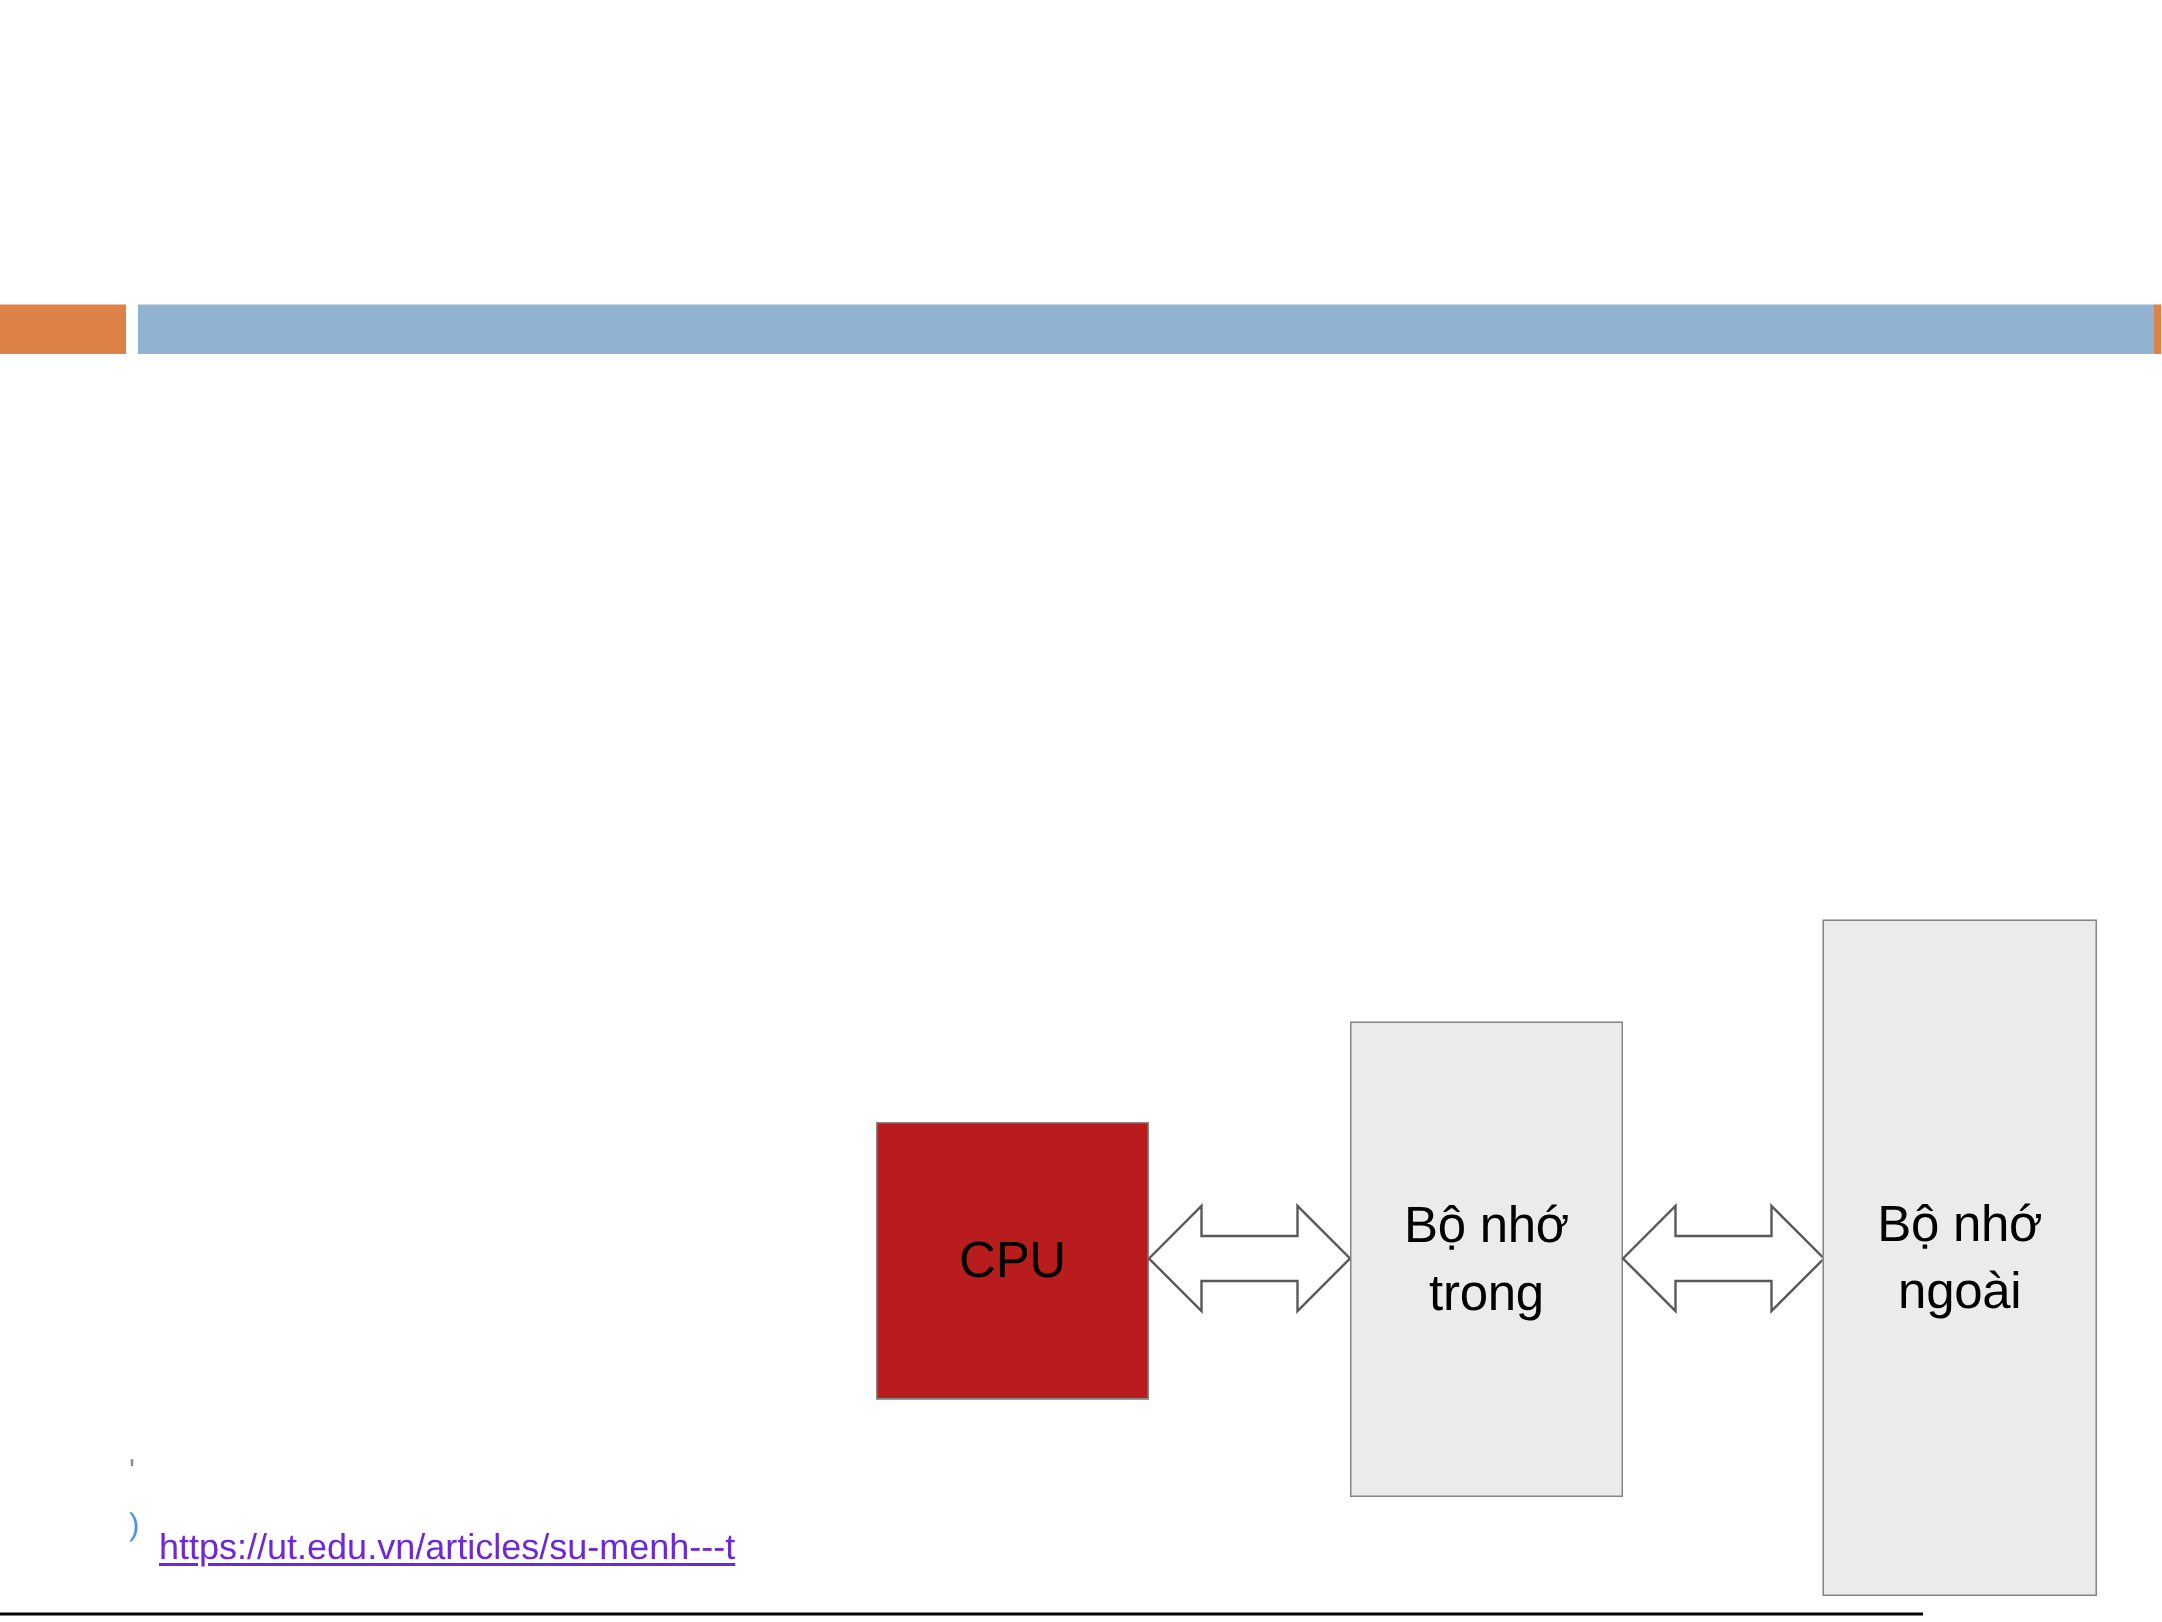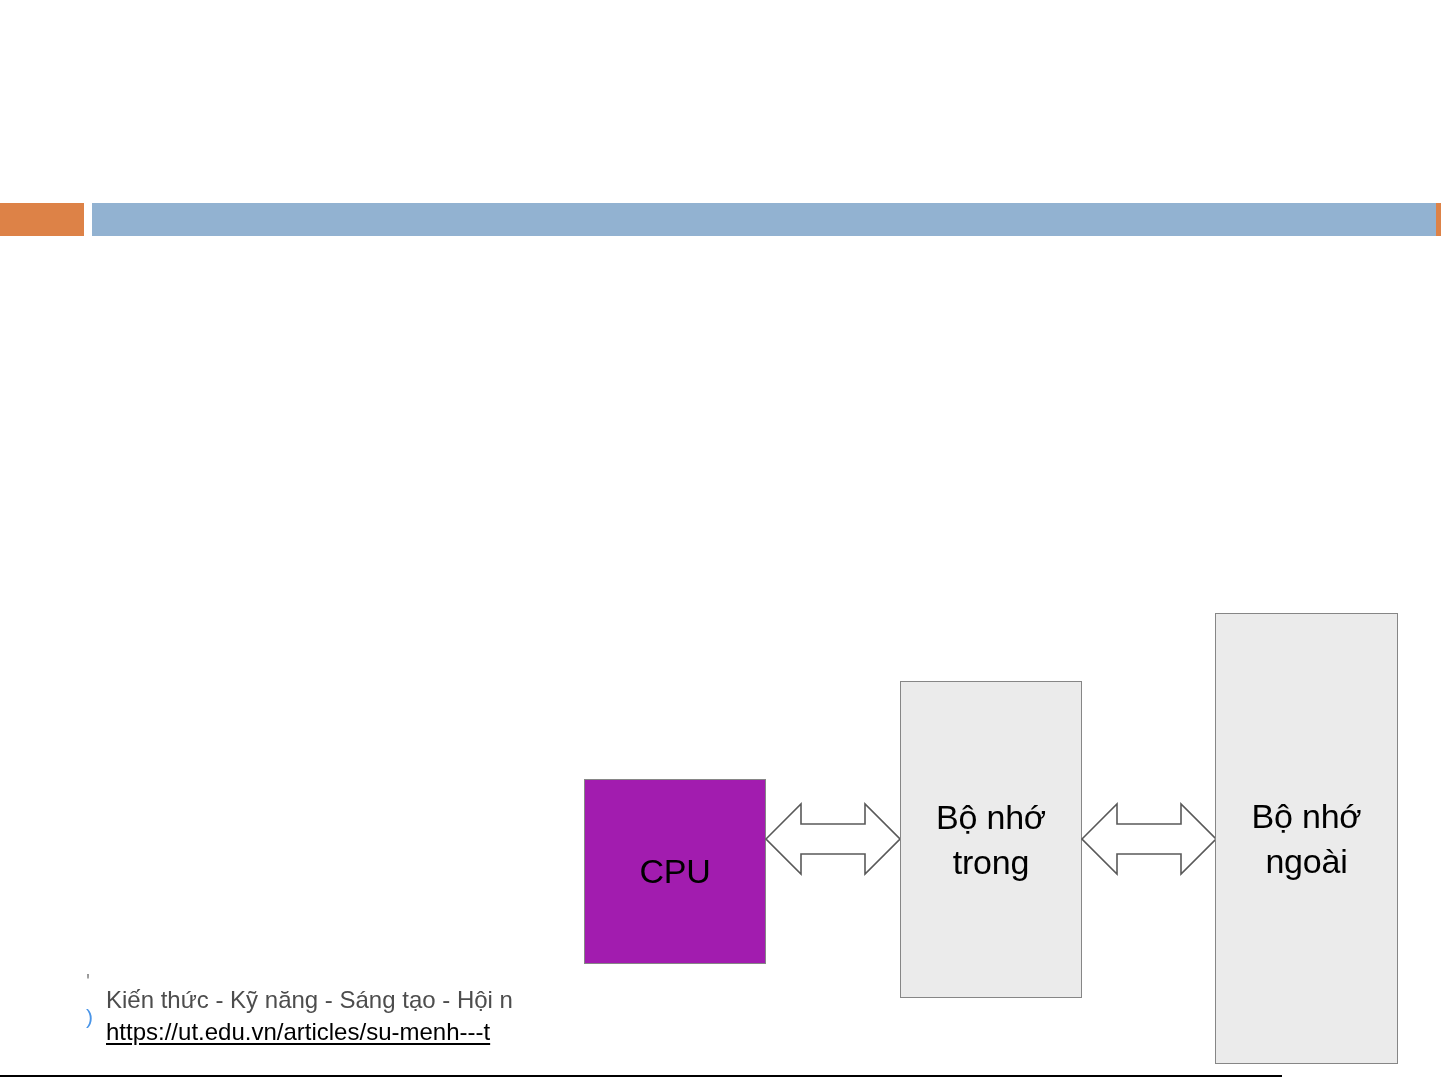"CPU" .node-cpu { background: #a21caf -> #b91c1c; margin-top: 31px -> none }
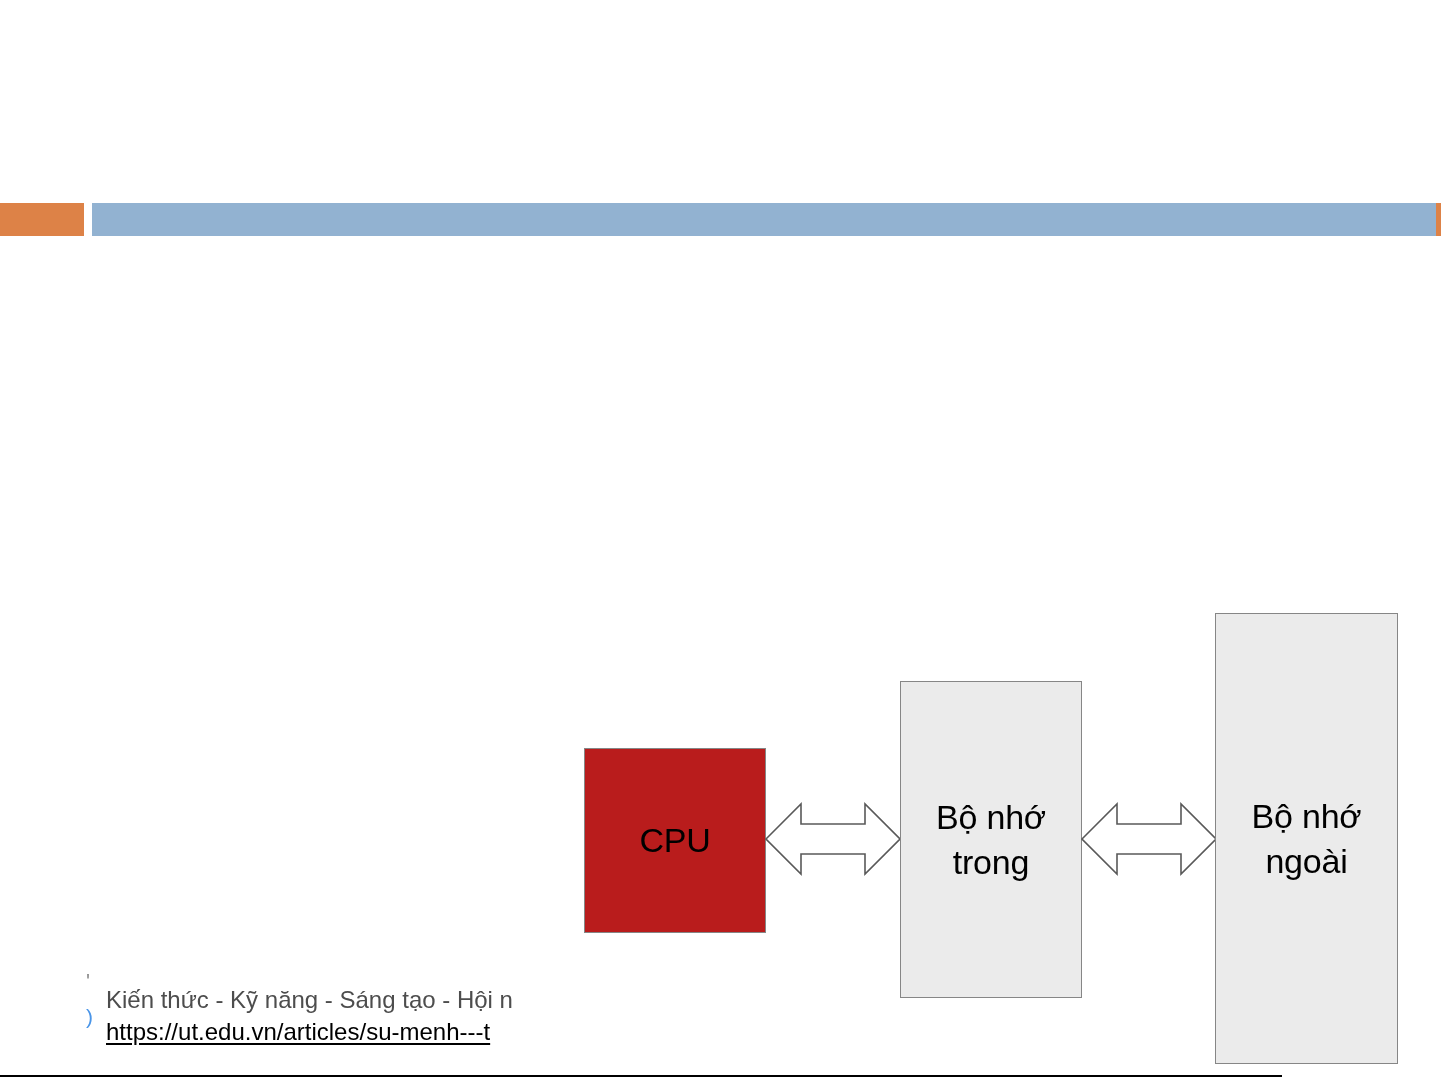"Kiến thức - Kỹ năng" span.footer-line { html: <span>Kiến thức - Kỹ năng - Sáng tạo - Hội n</span> -> none }
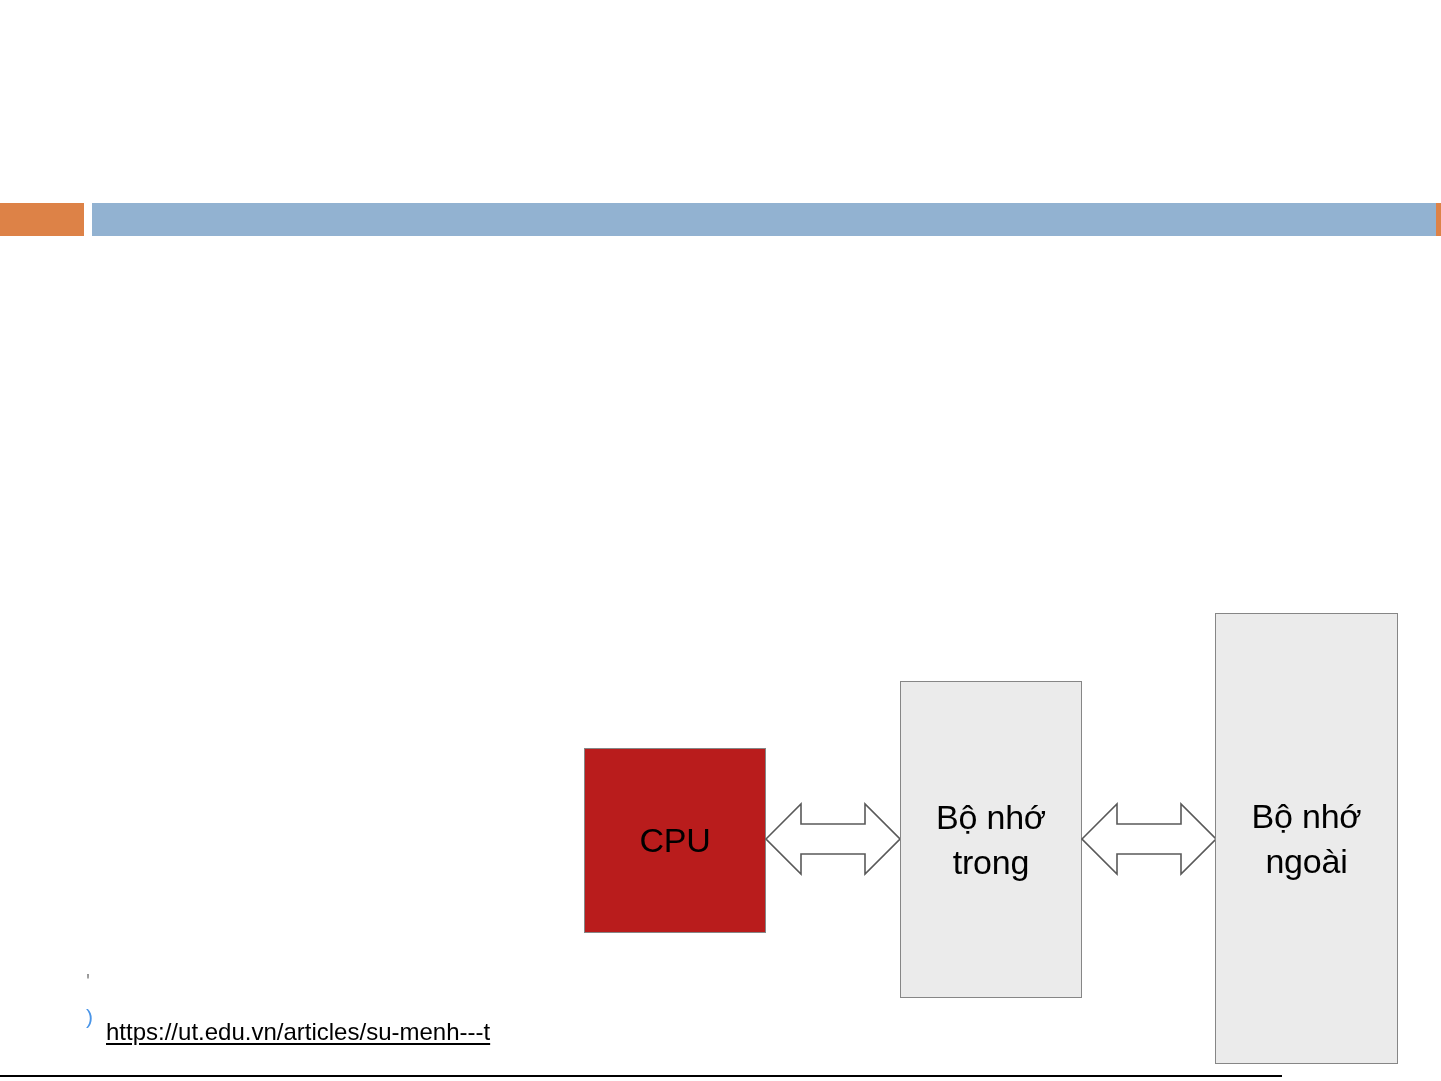"https://ut.edu.vn/articles/su-menh---t" .footer-url { color: #000000 -> #6d28d9 }
